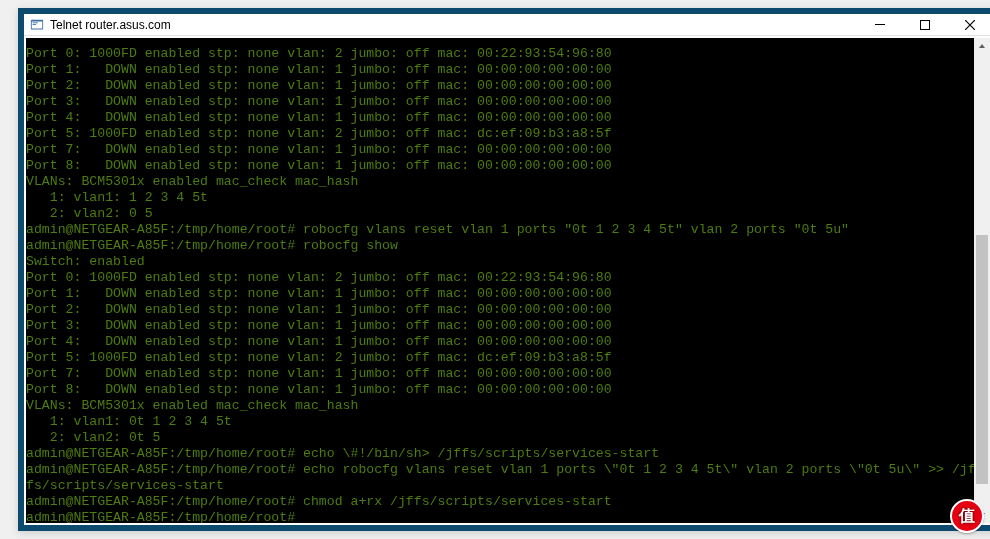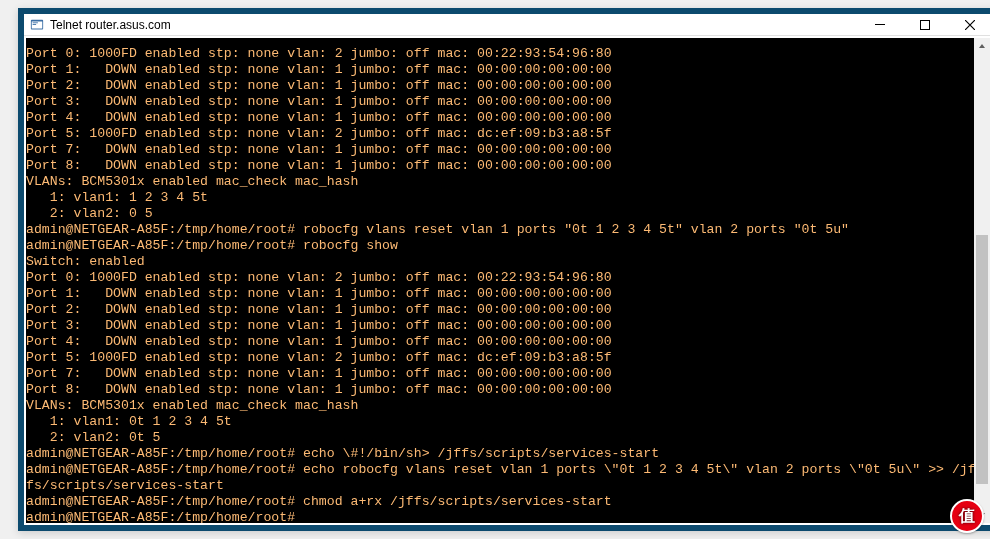"Port 0: 1000FD enabled stp:" .terminal { color: #fdba74 -> #4d7c0f }
